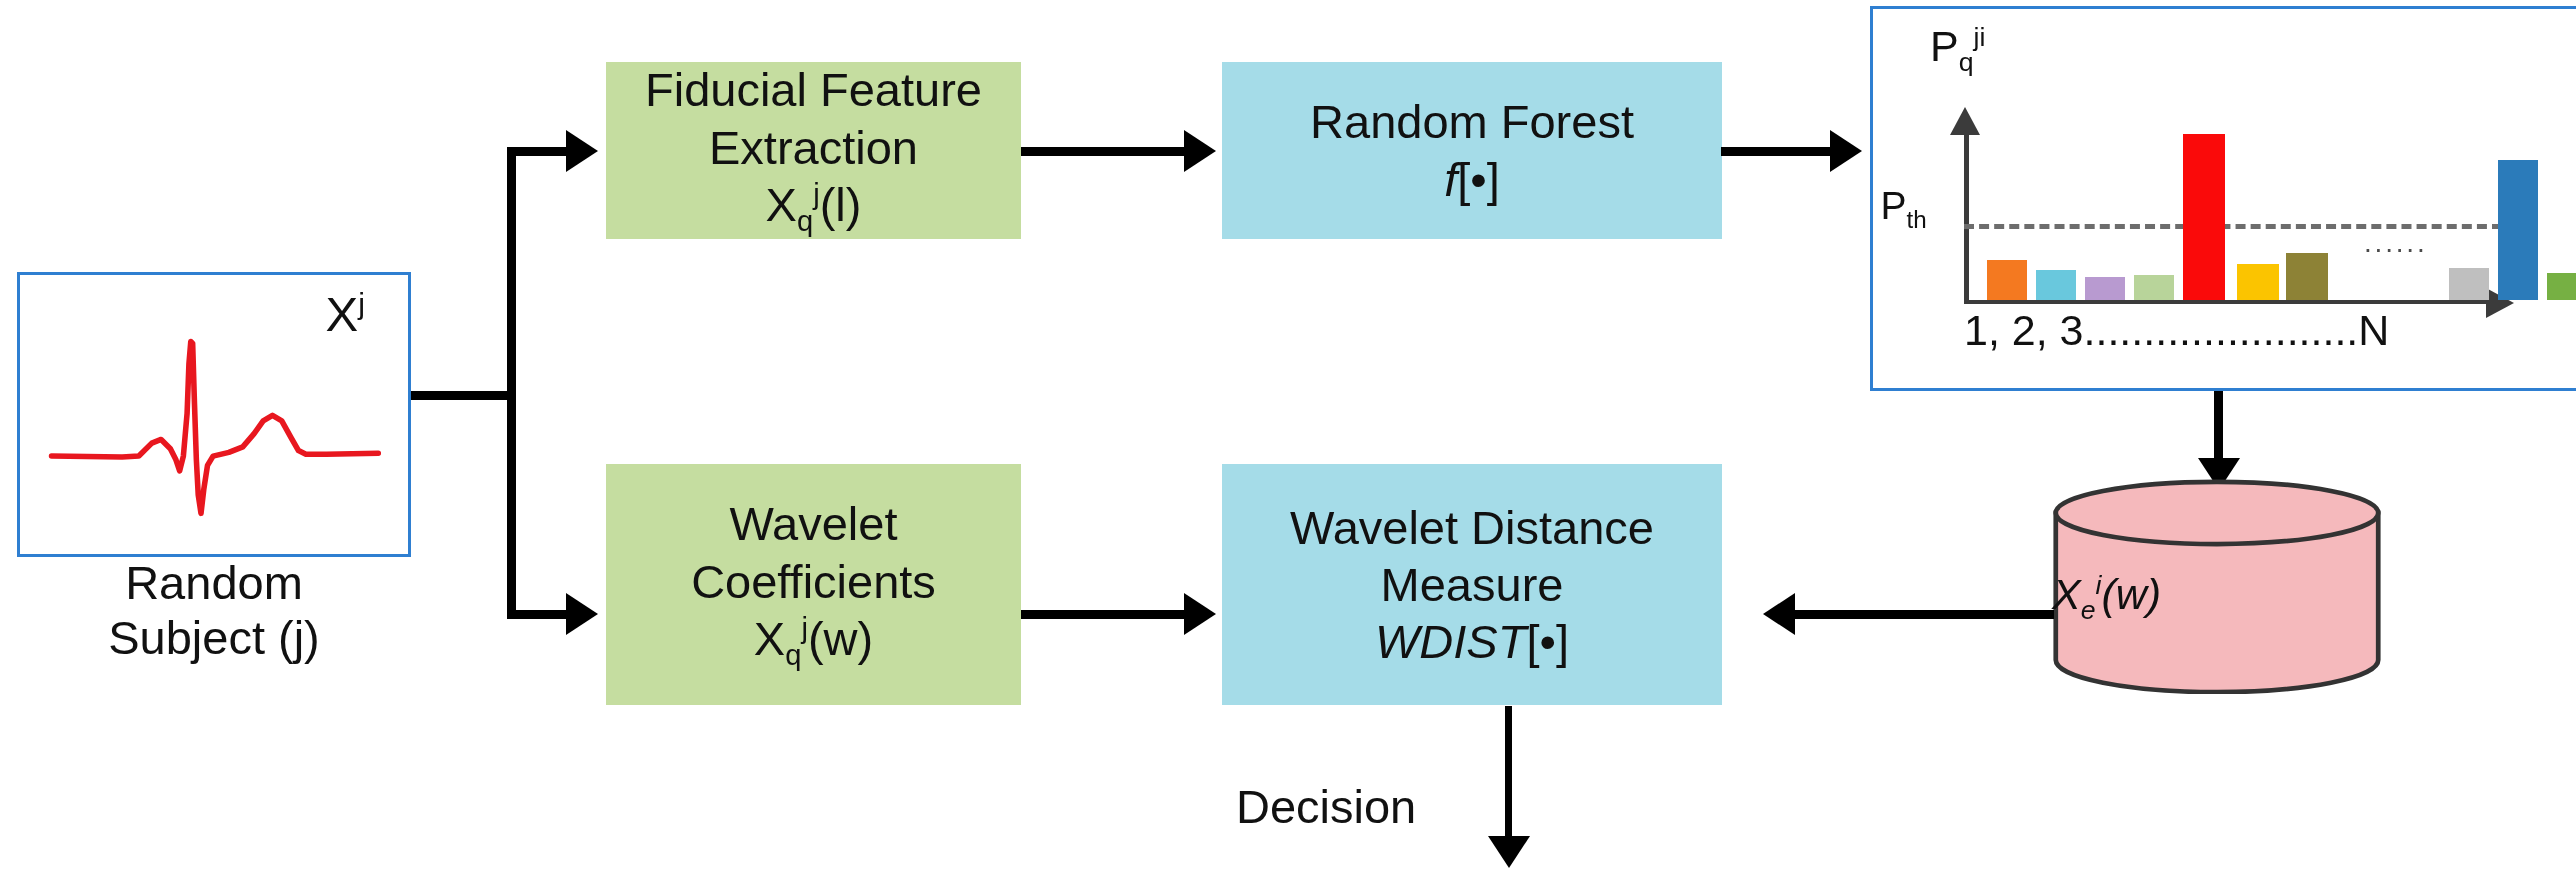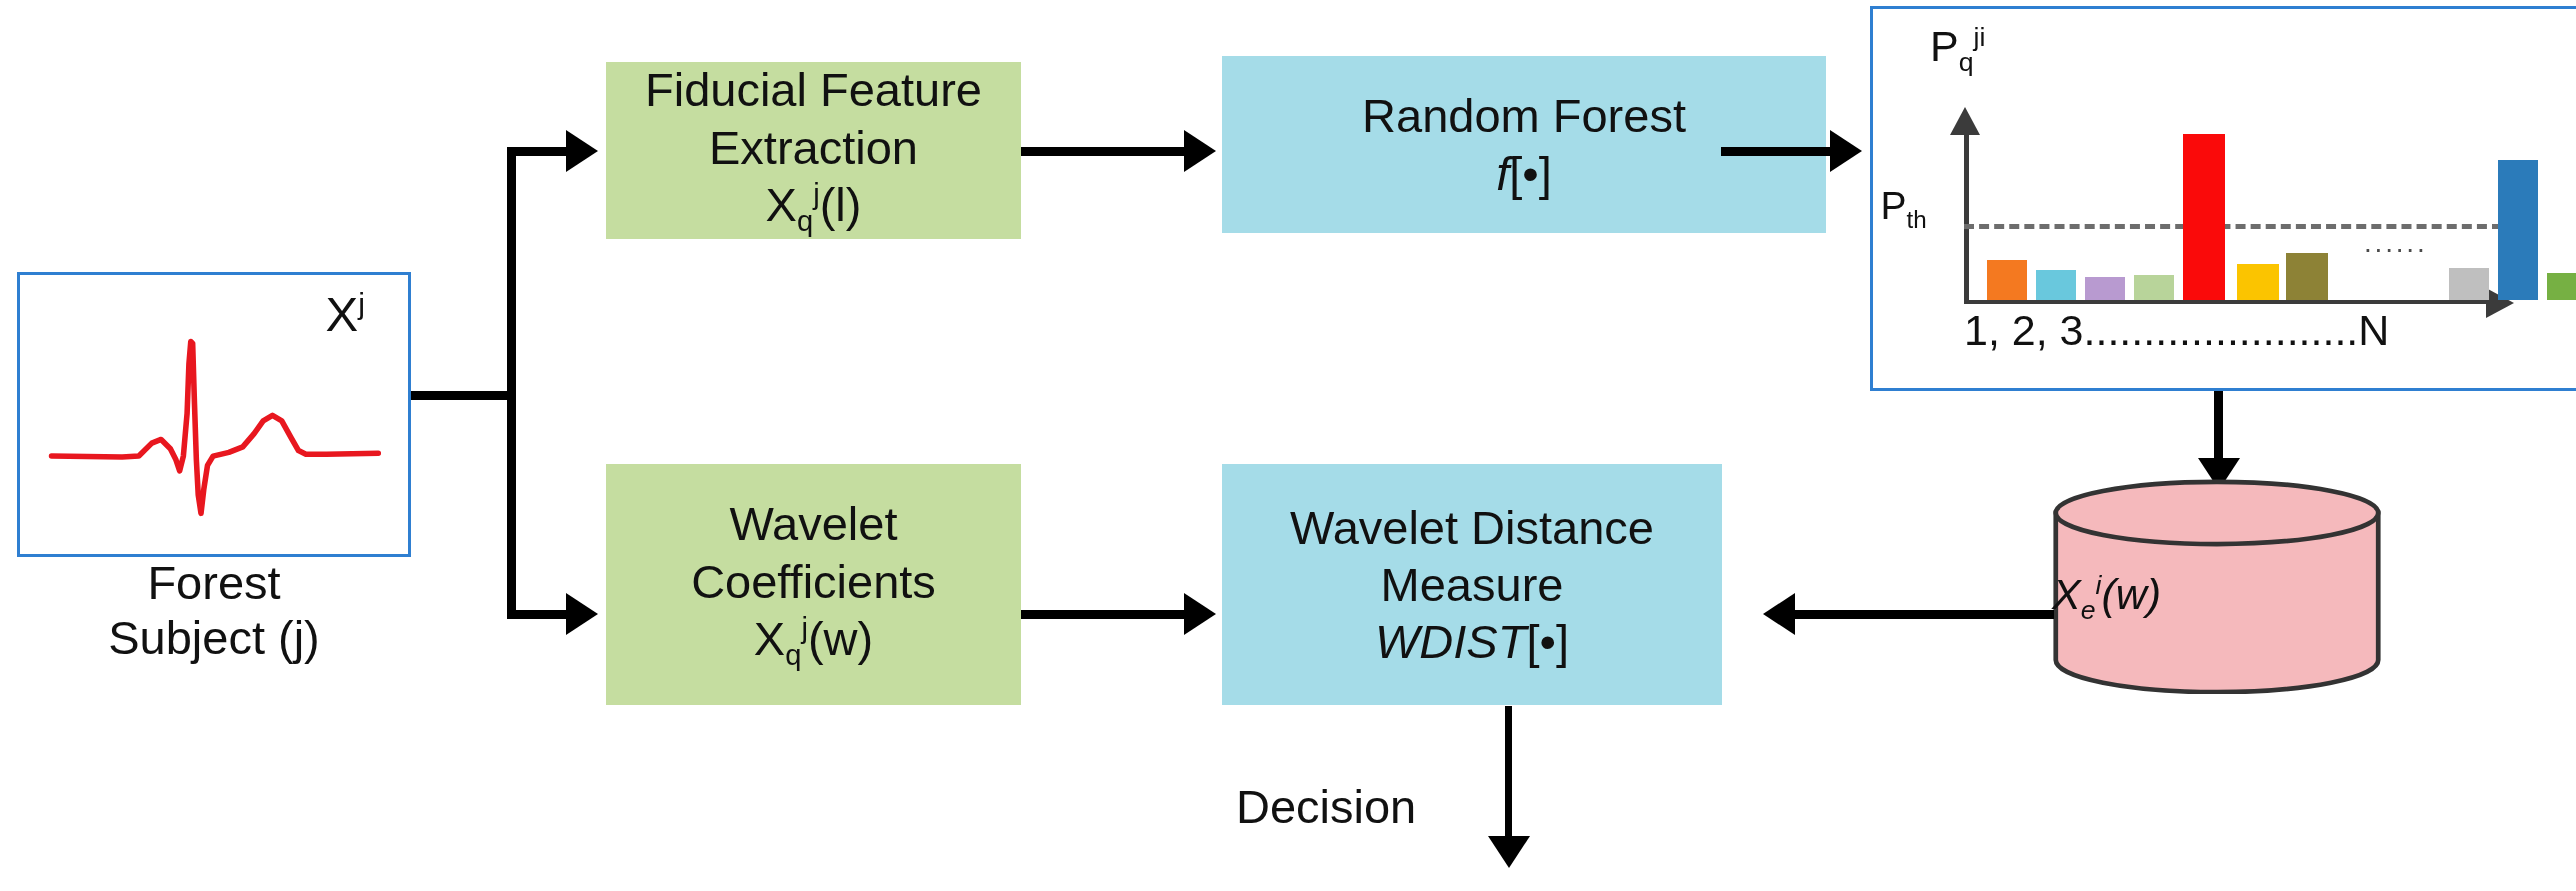"Random Forest" #box-rf { top: 56px -> 62px; width: 604px -> 500px }
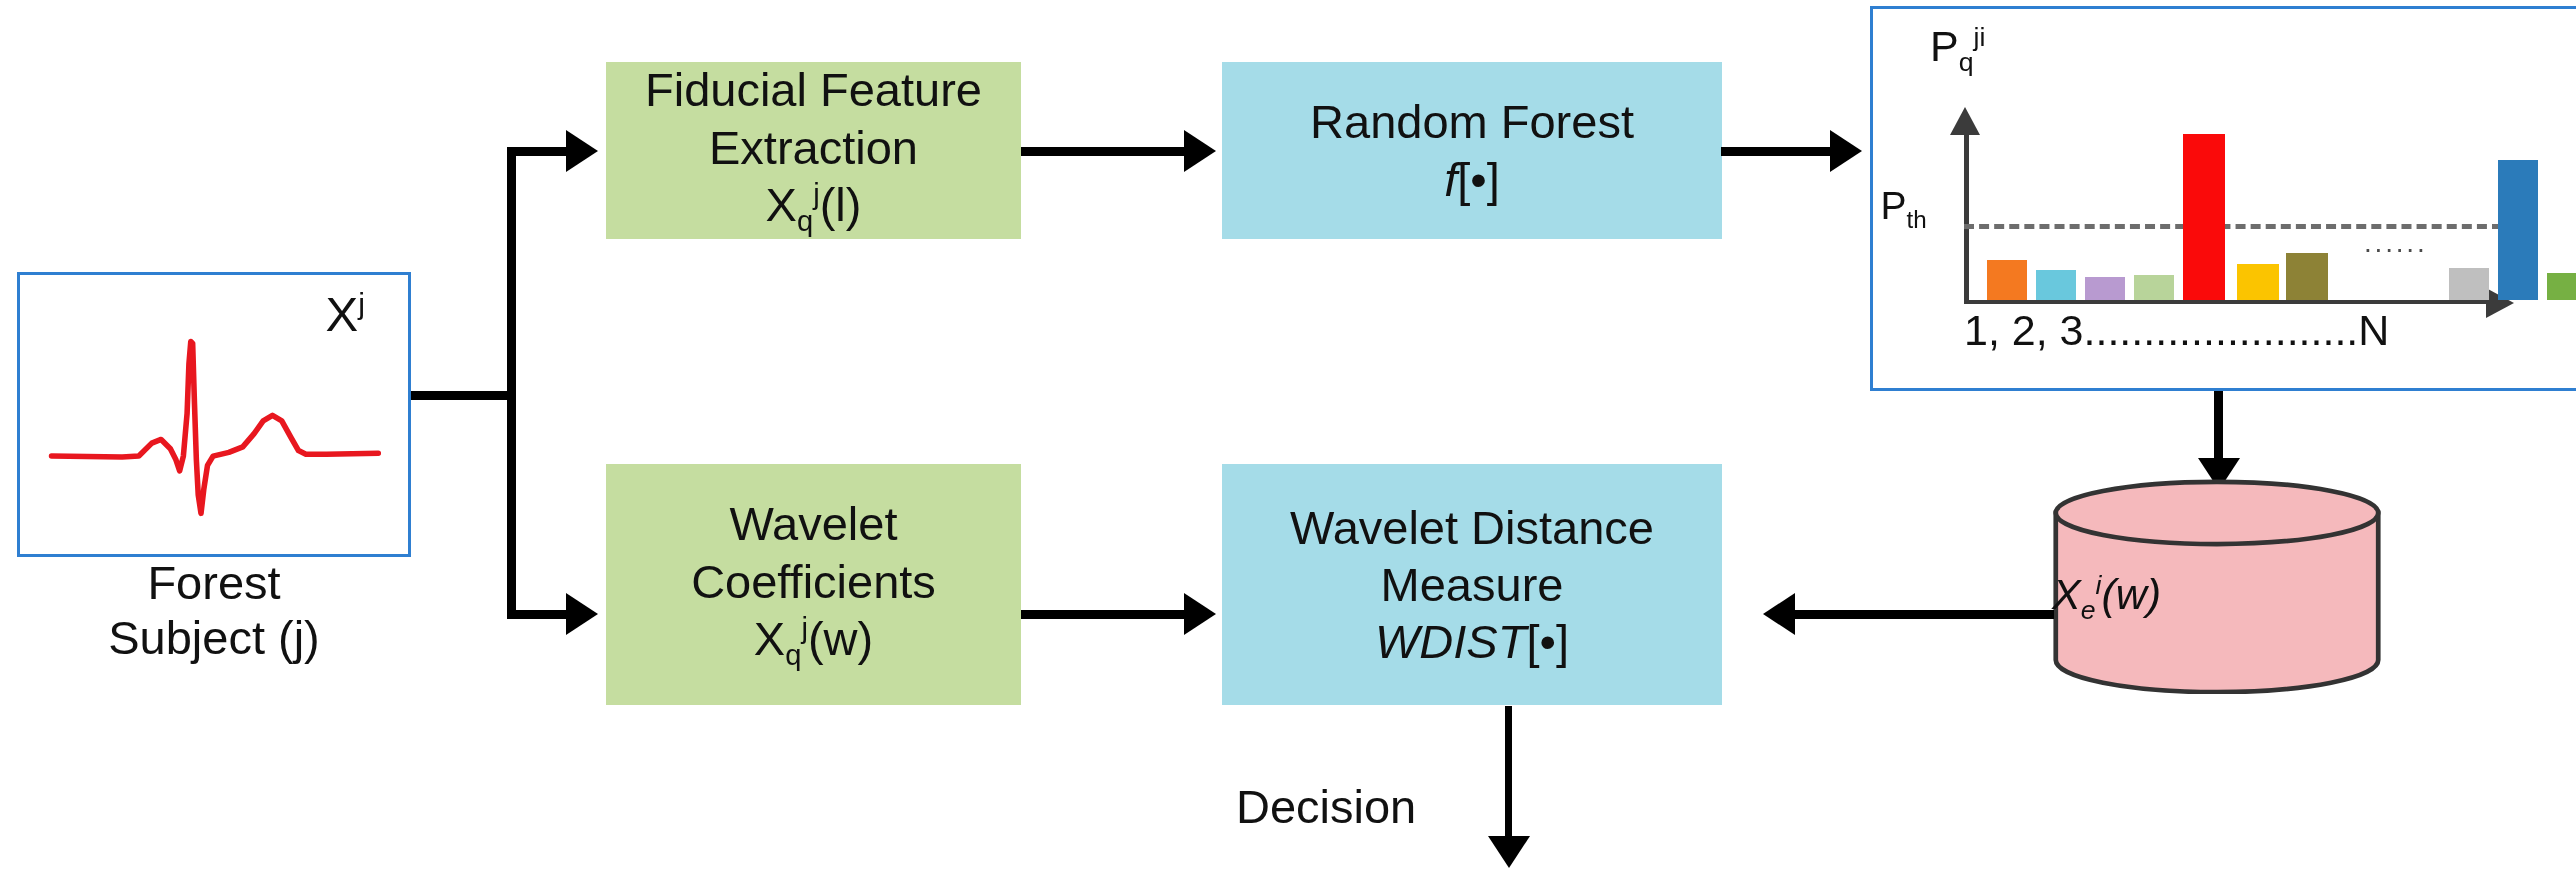"Forest" div { text: Forest -> Random }
